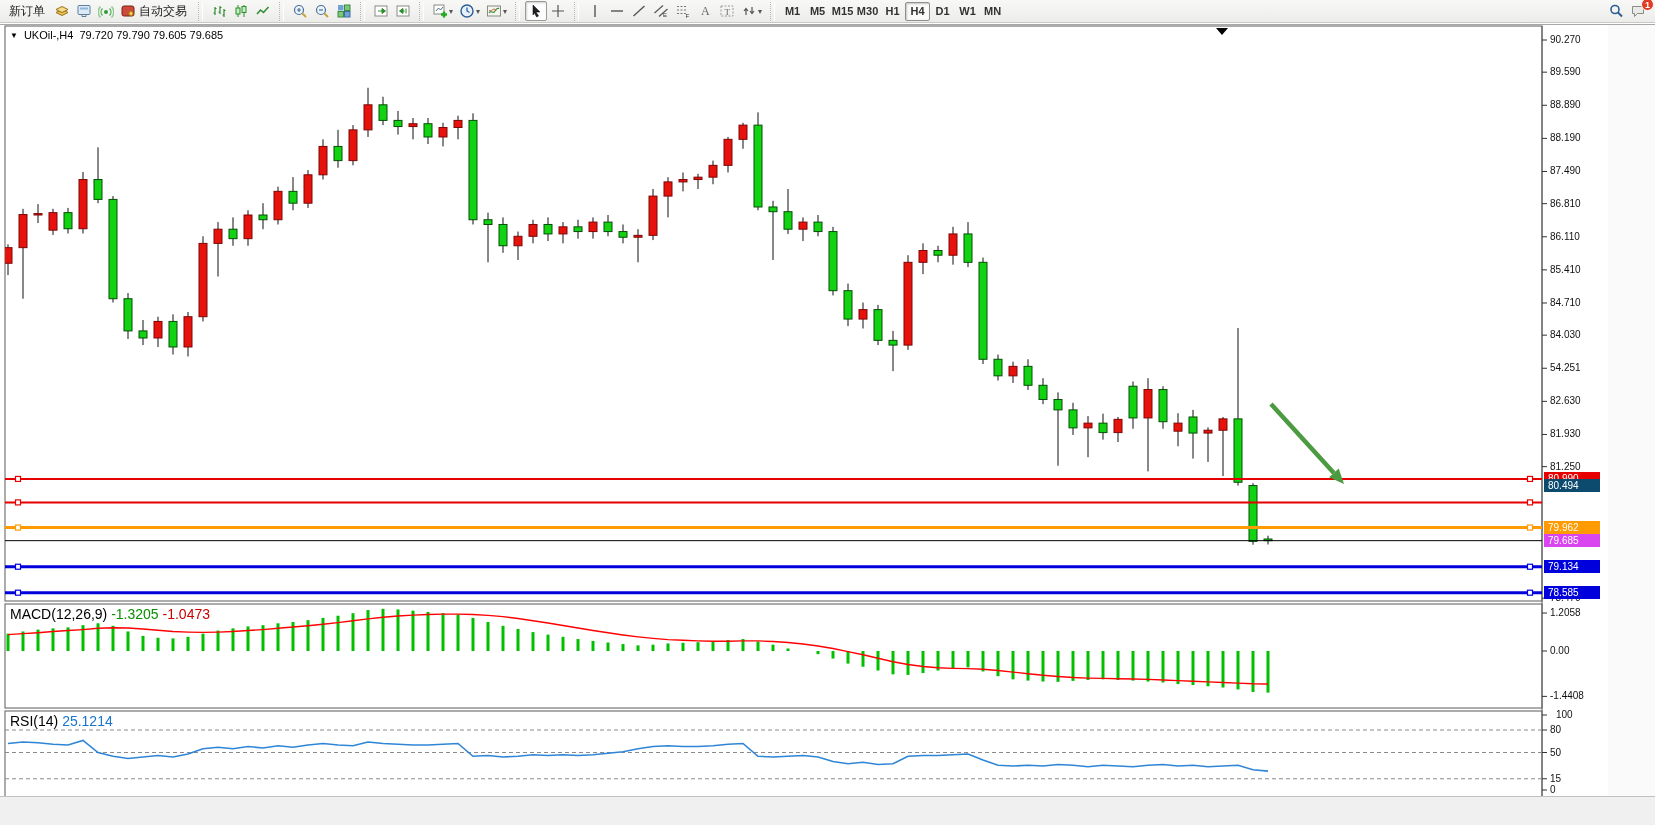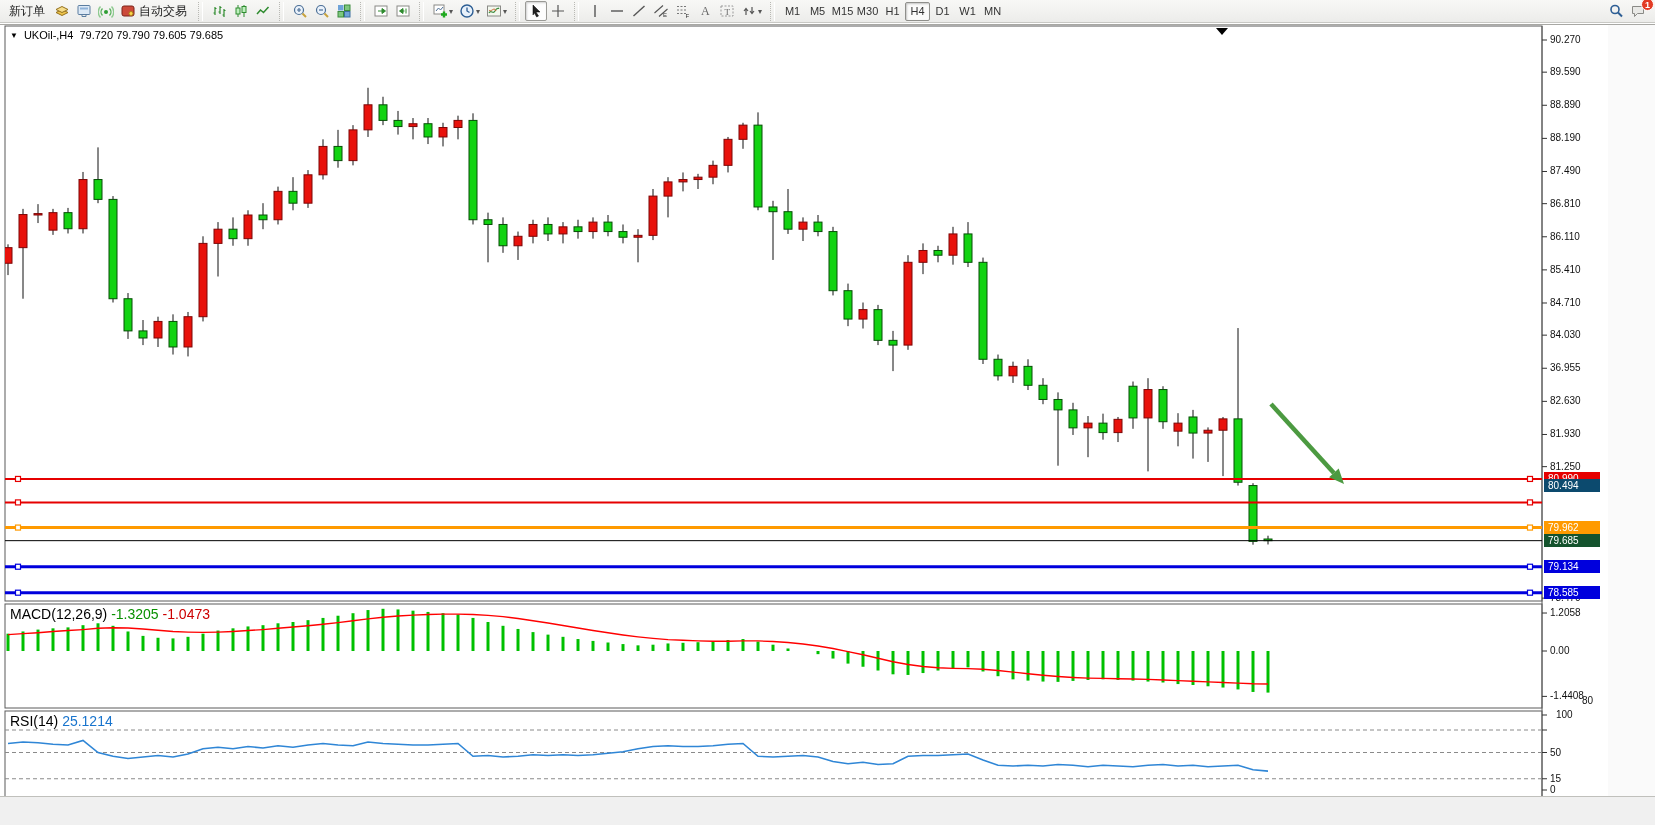"M1" .tf-btn { font-weight: none -> bold }
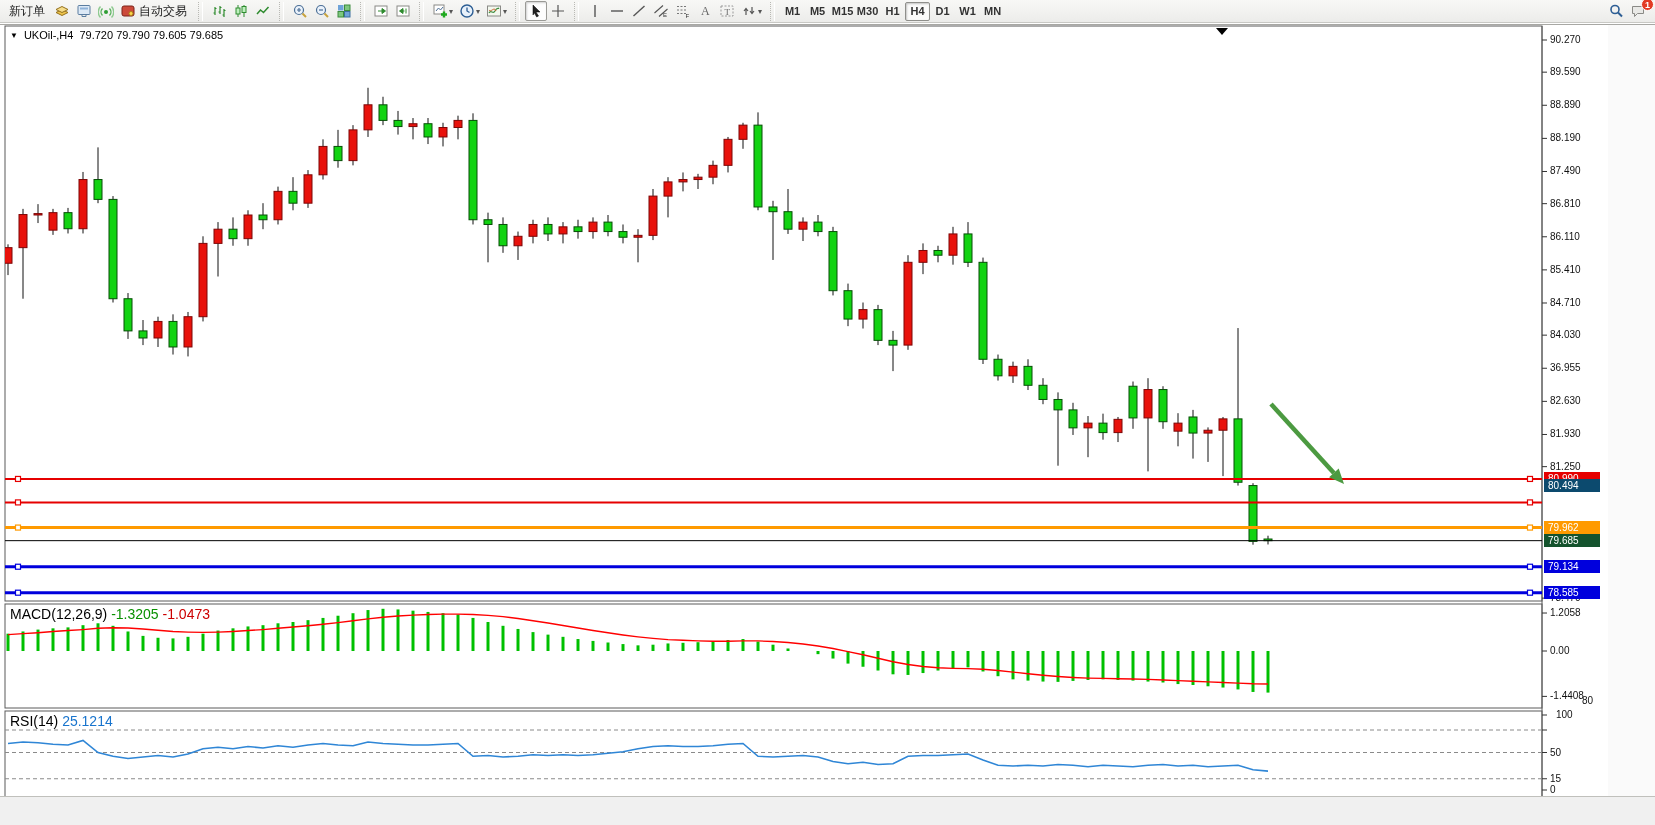"36.955" div.tick-label { text: 36.955 -> 54.251 }
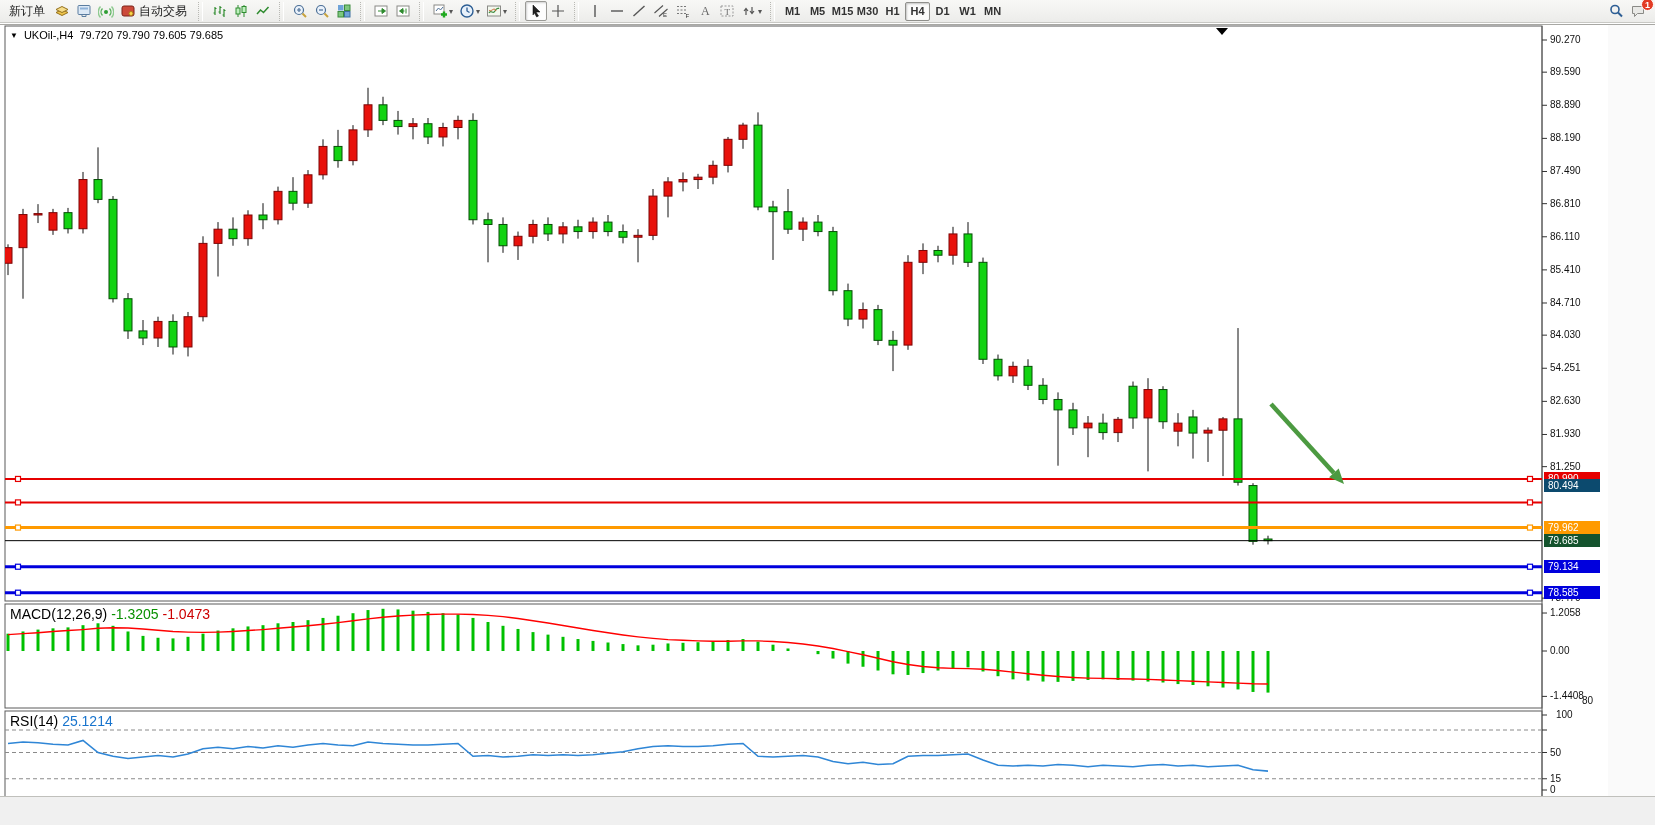"79.685" div.axis-badge { background: #14532d -> #d946ef }
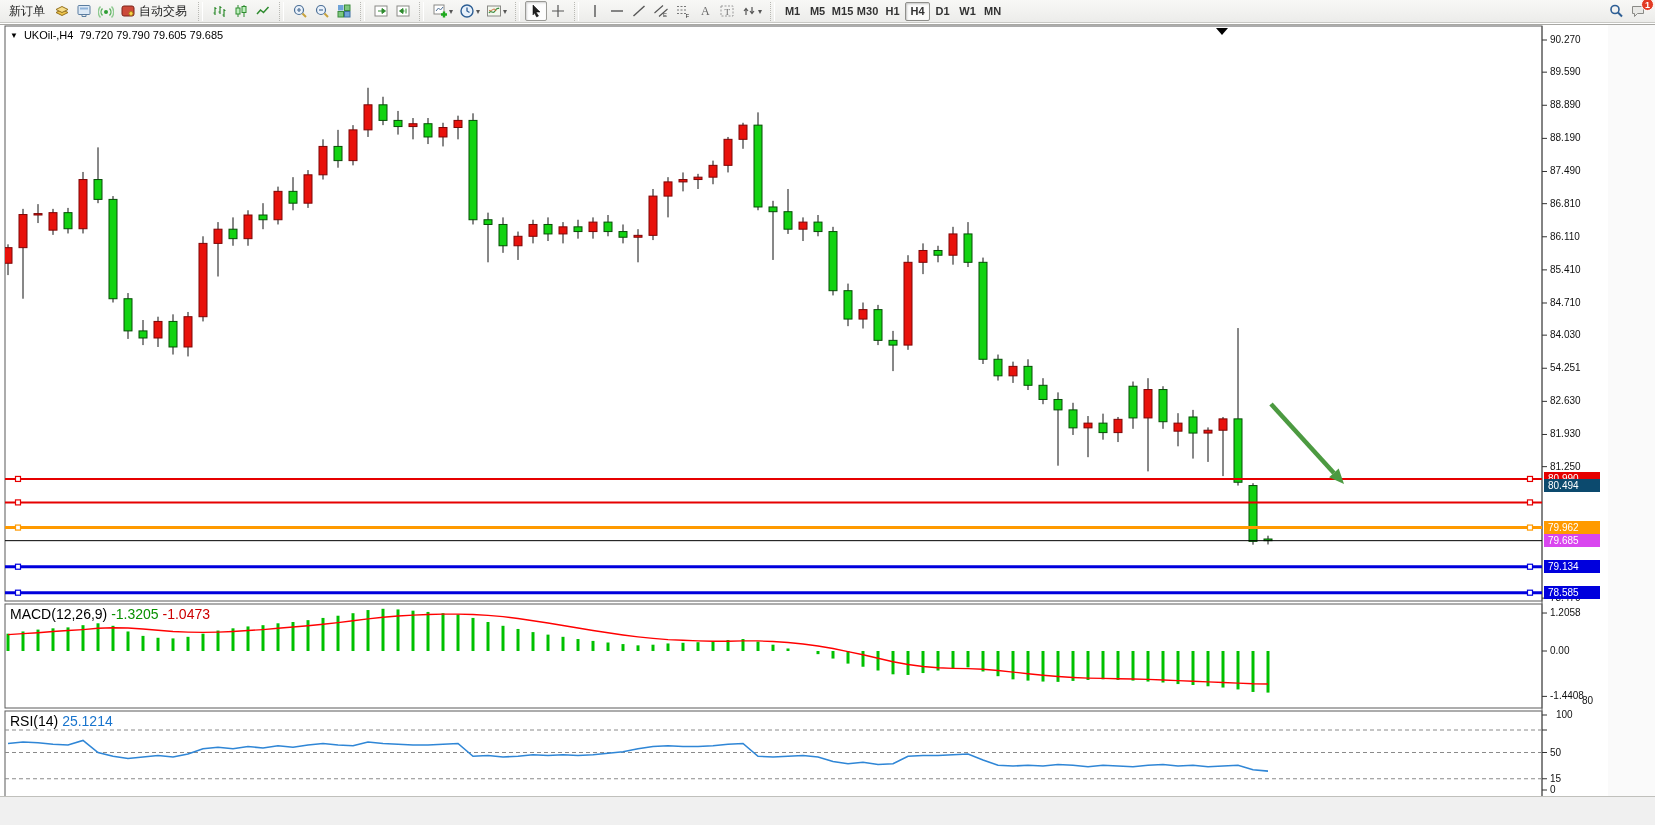"80" div.tick-label { margin-left: 32px -> none; top: 670px -> 699px }
